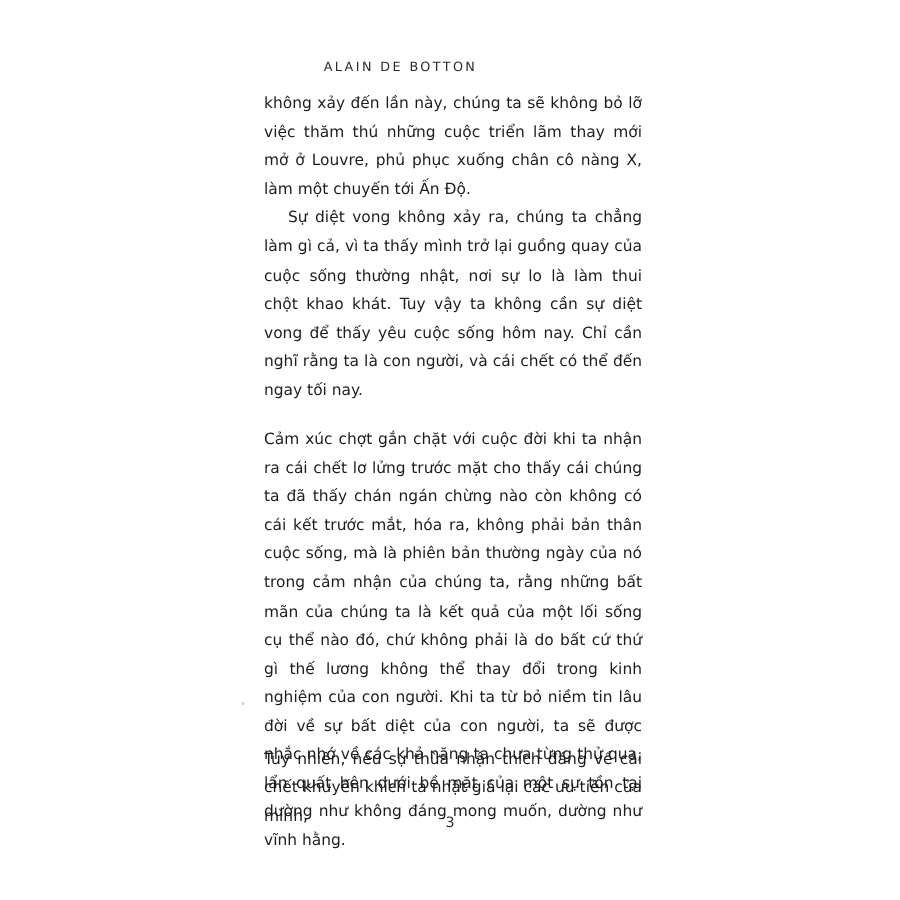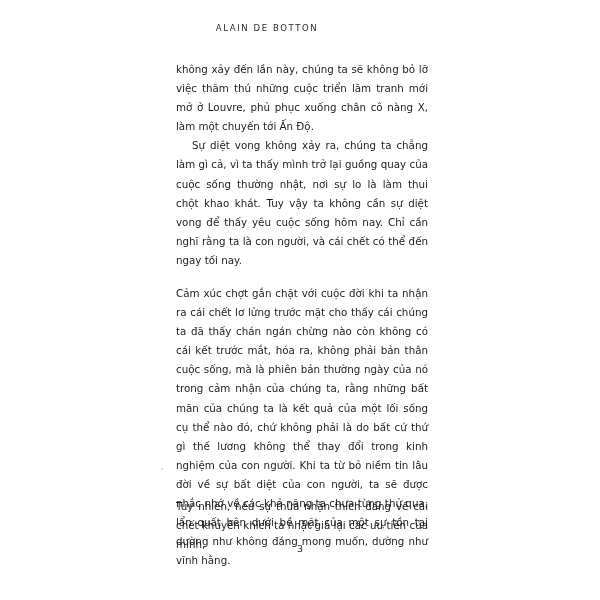"ALAIN DE BOTTON" .running-head { top: 23px -> 40px }
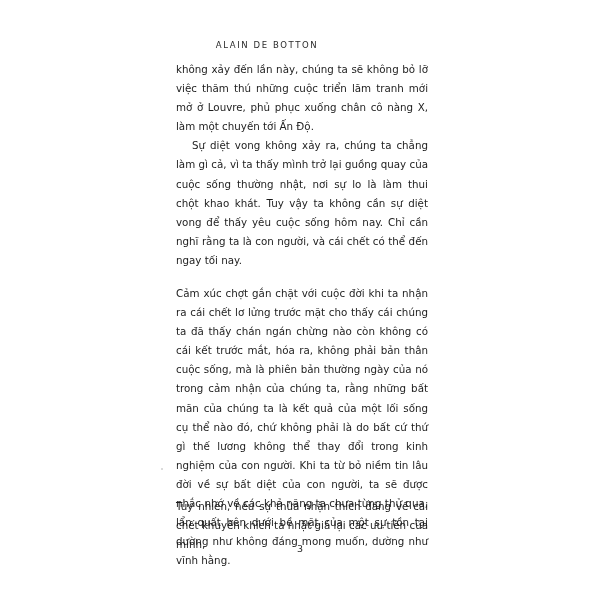"không xảy đến lần này," p { text: tranh -> thay }
